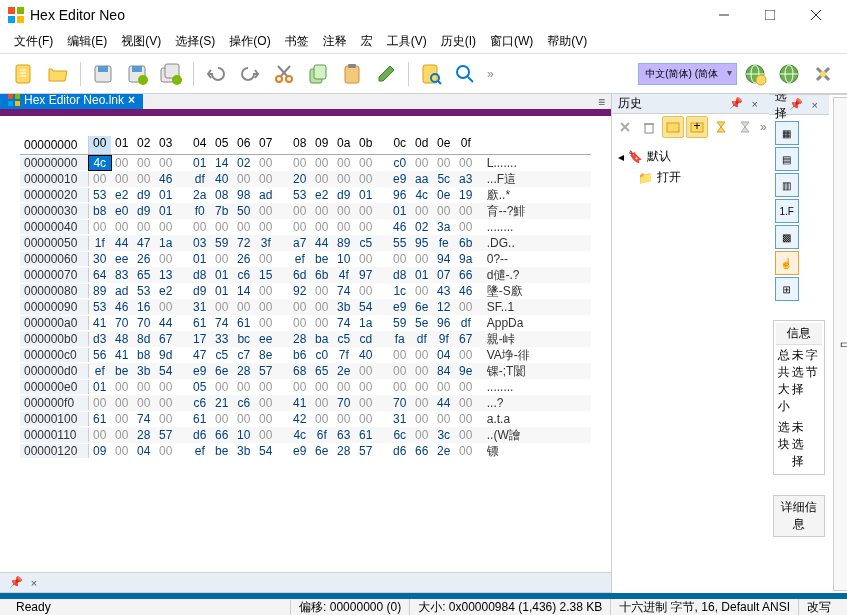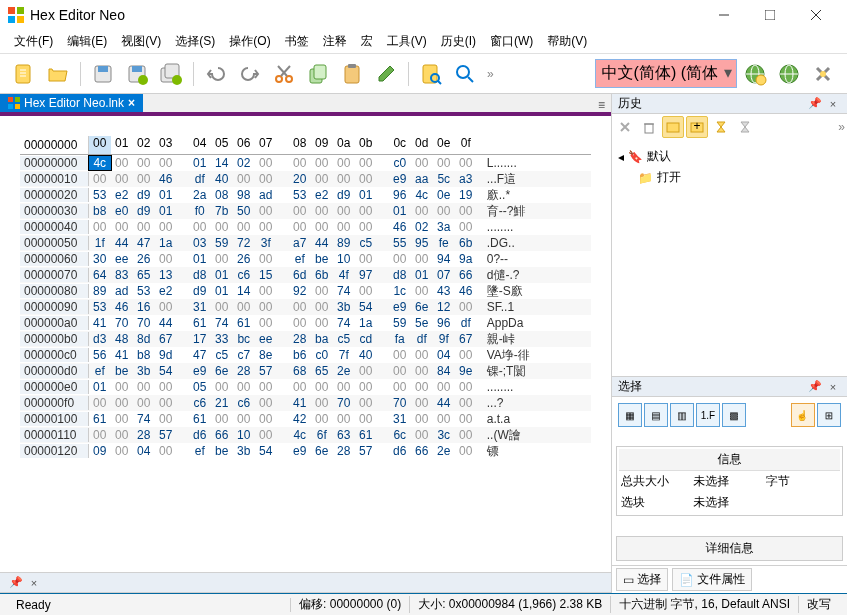"中文(简体) (简体" .toolbar .lang-box { background: #fca5a5 -> #c4b5fd; font-size: 16px -> 10px }
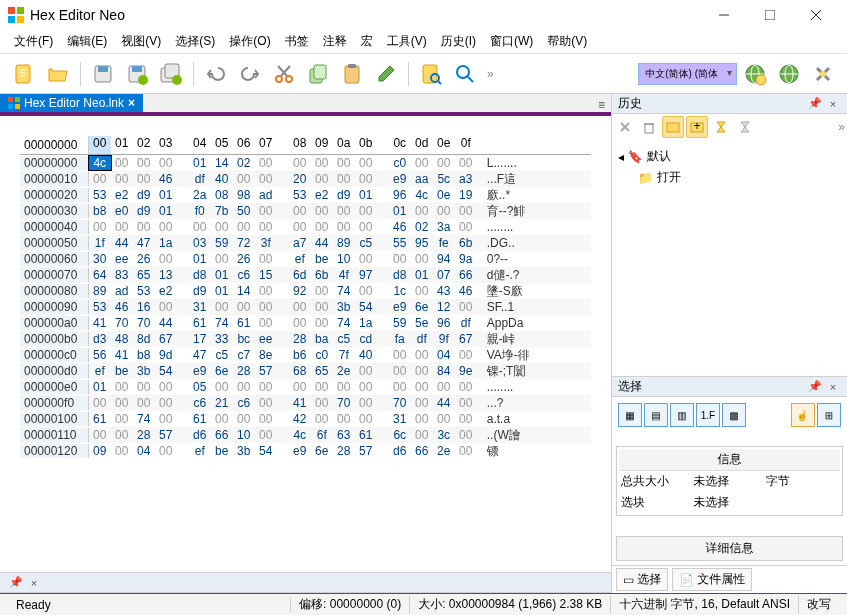"Hex Editor Neo.lnk" .tabs { border-bottom: 4px solid #701a75 -> 7px solid #701a75 }
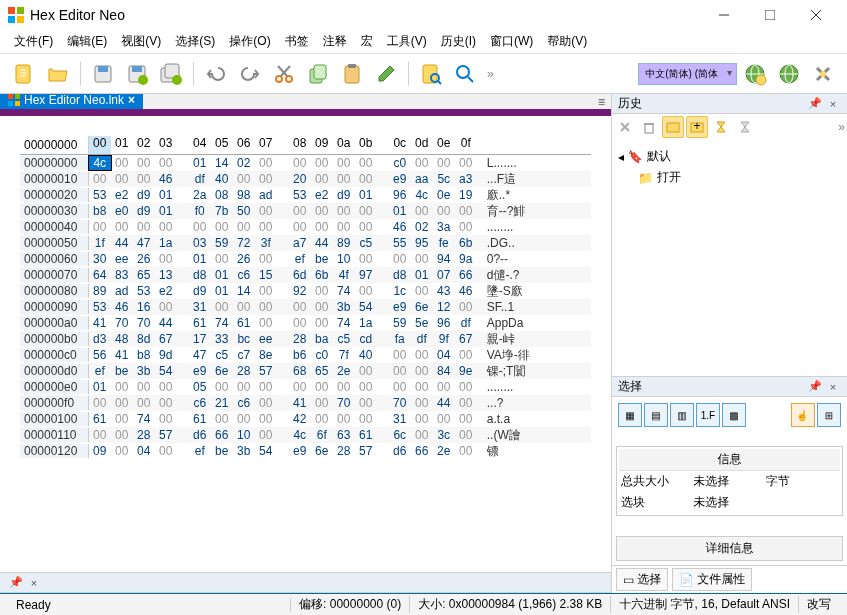"历史" .right { flex-direction: column -> row }
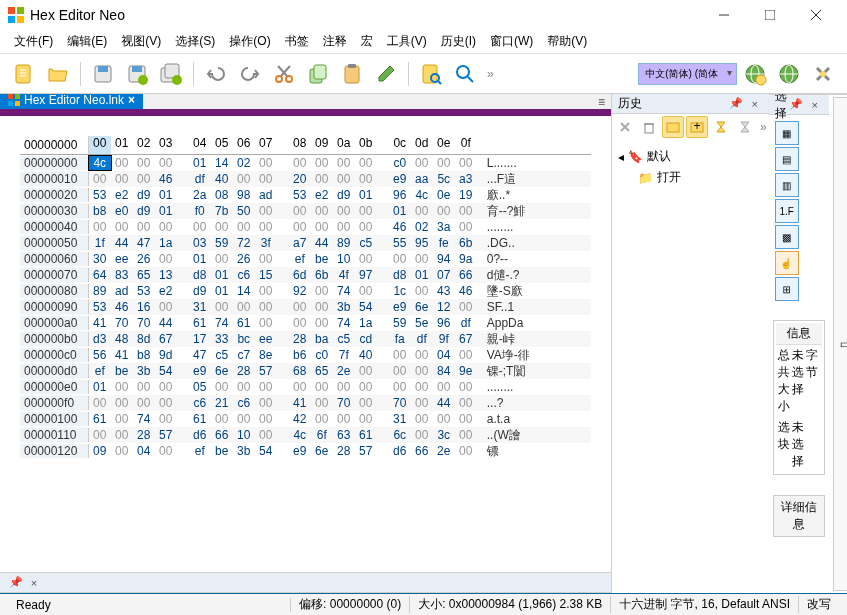"Ready" .statusbar { border-top: 1px solid #0369a1 -> 6px solid #0369a1 }
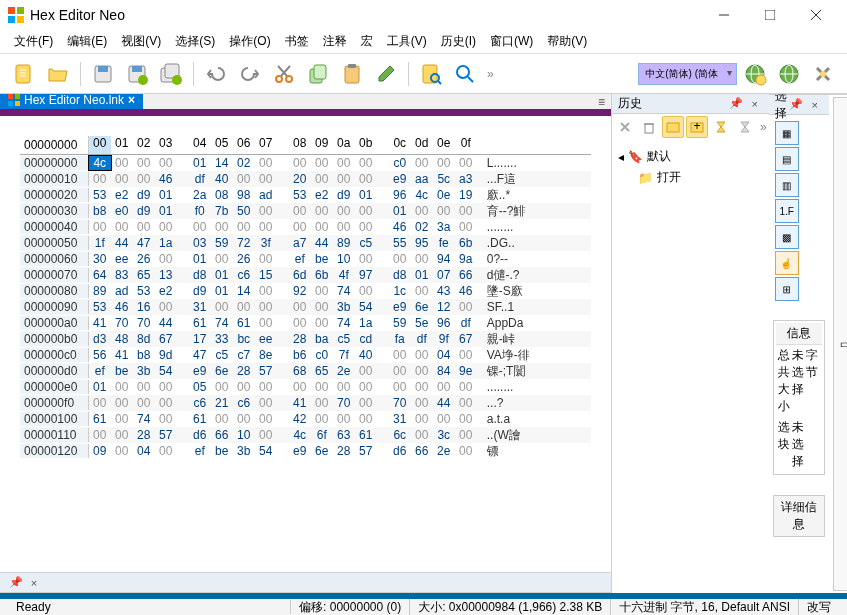"大小: 0x00000984 (1,966) 2.38 KB" span.sfield { text: 1,966 -> 1,436 }
